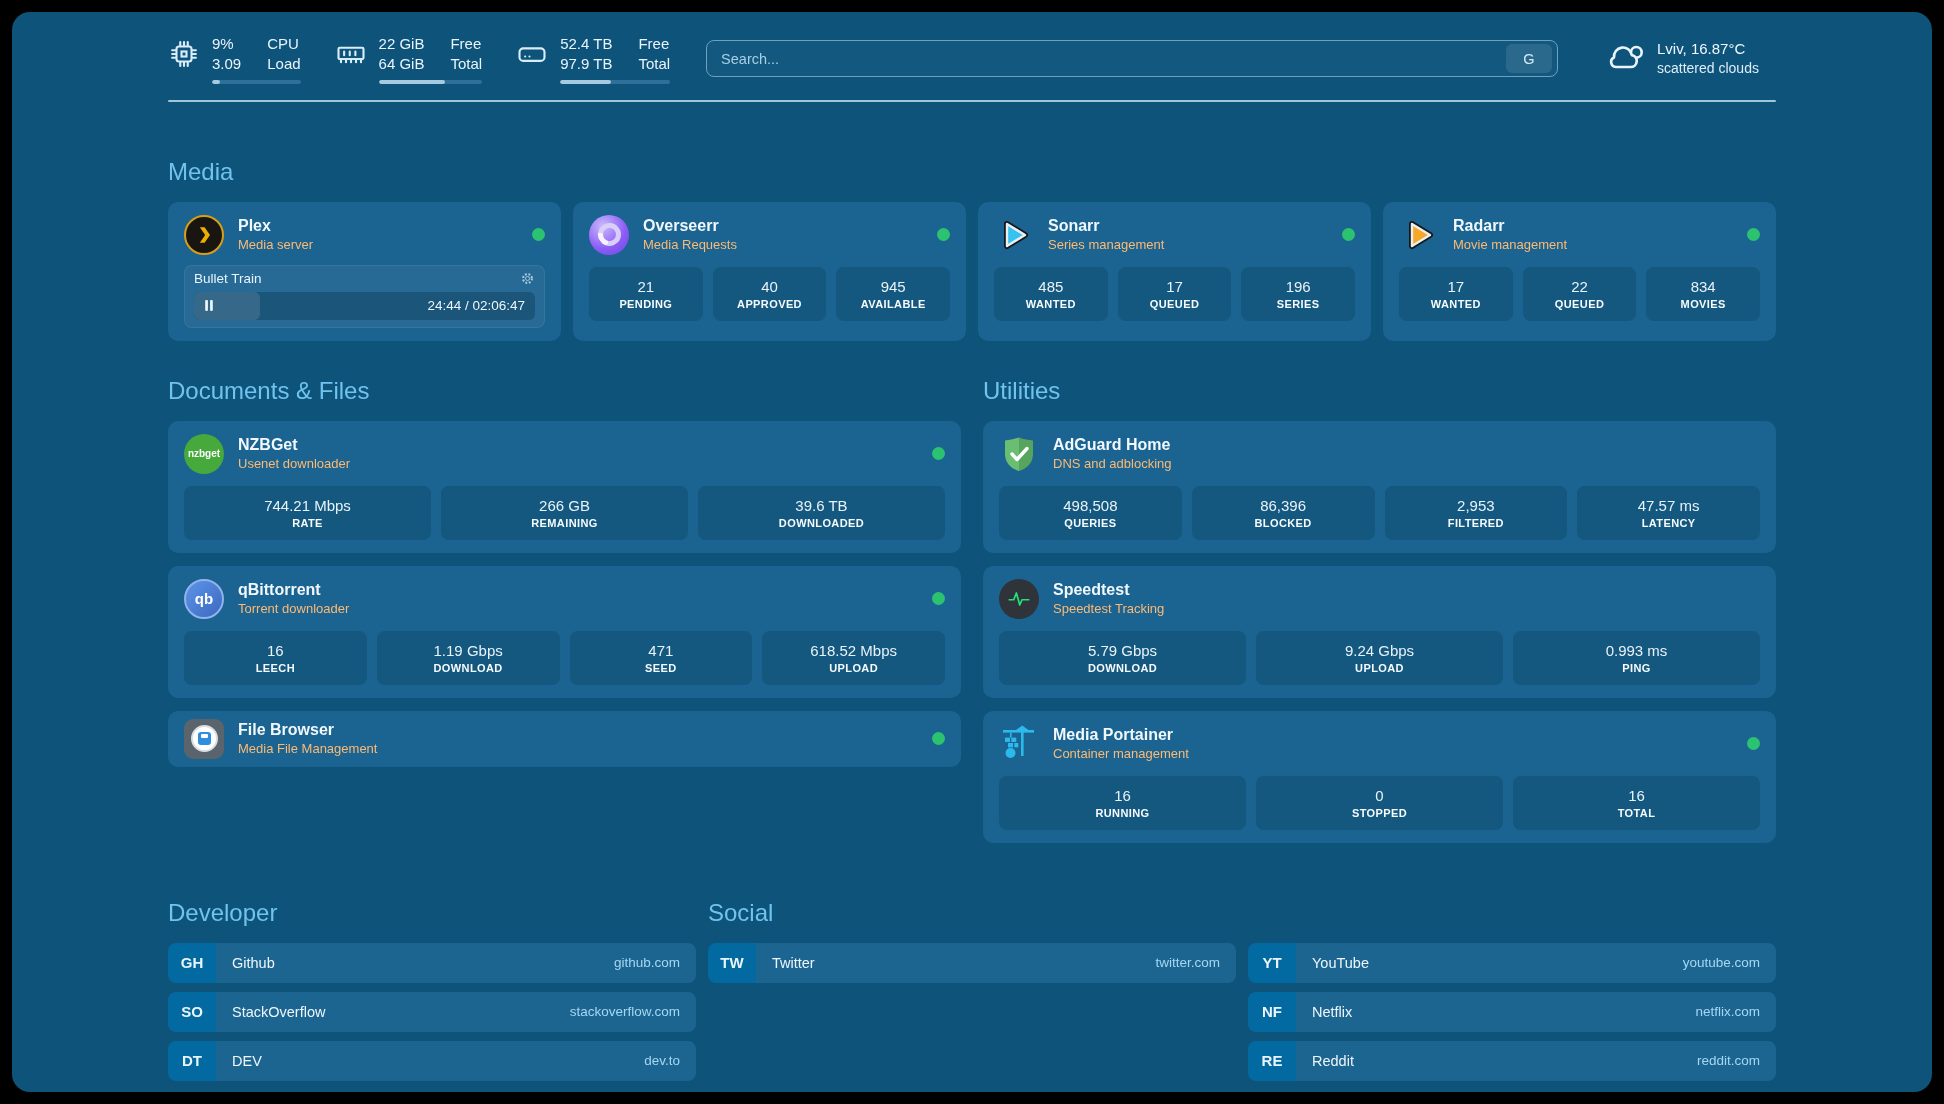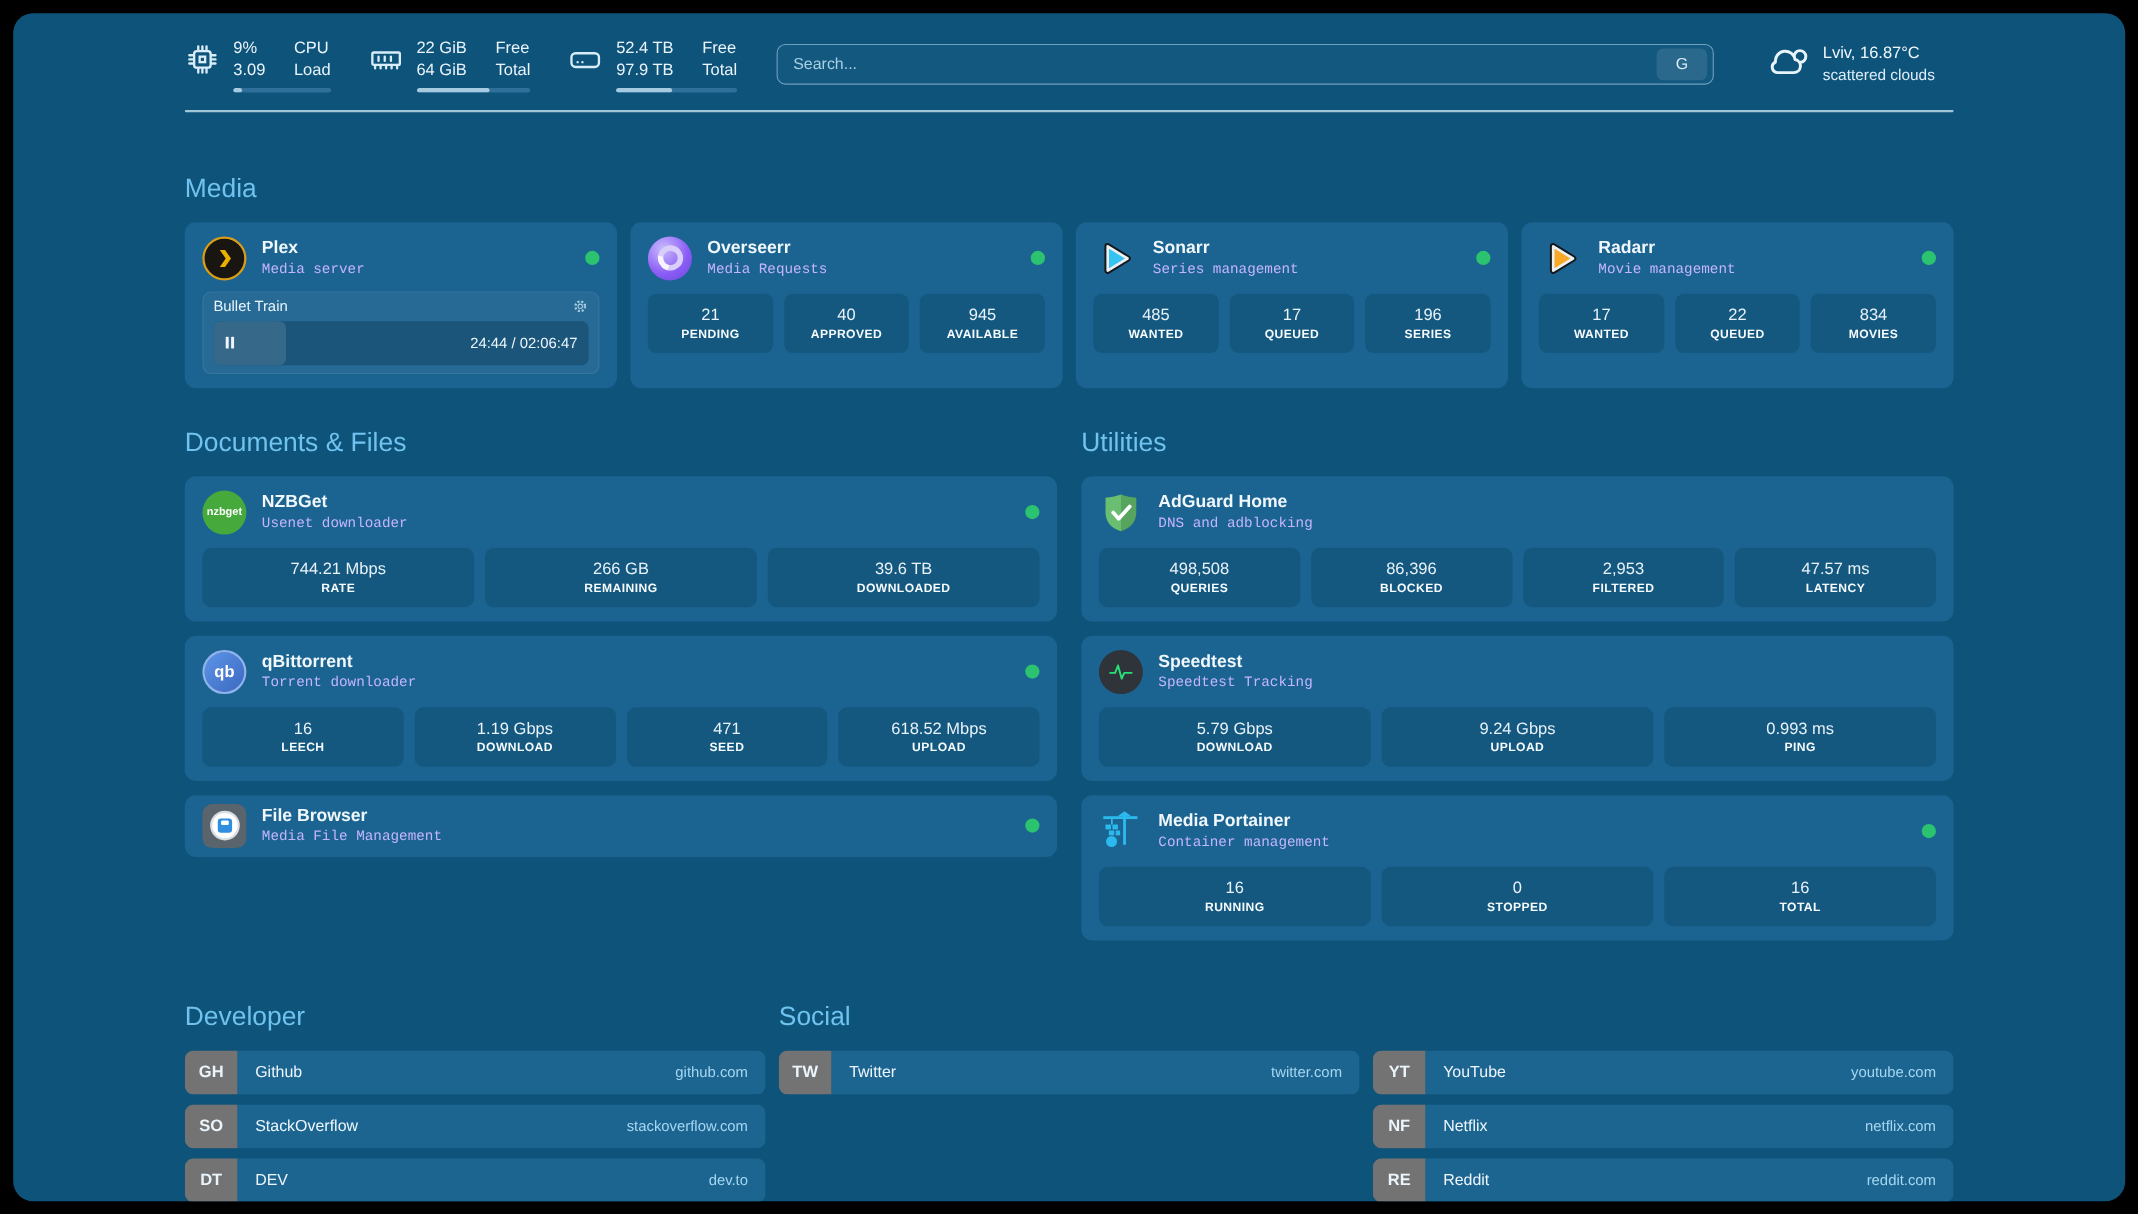"Media server" .app-desc { color: #c4b5fd -> #fdba74; font-family: Liberation Mono, monospace -> none }
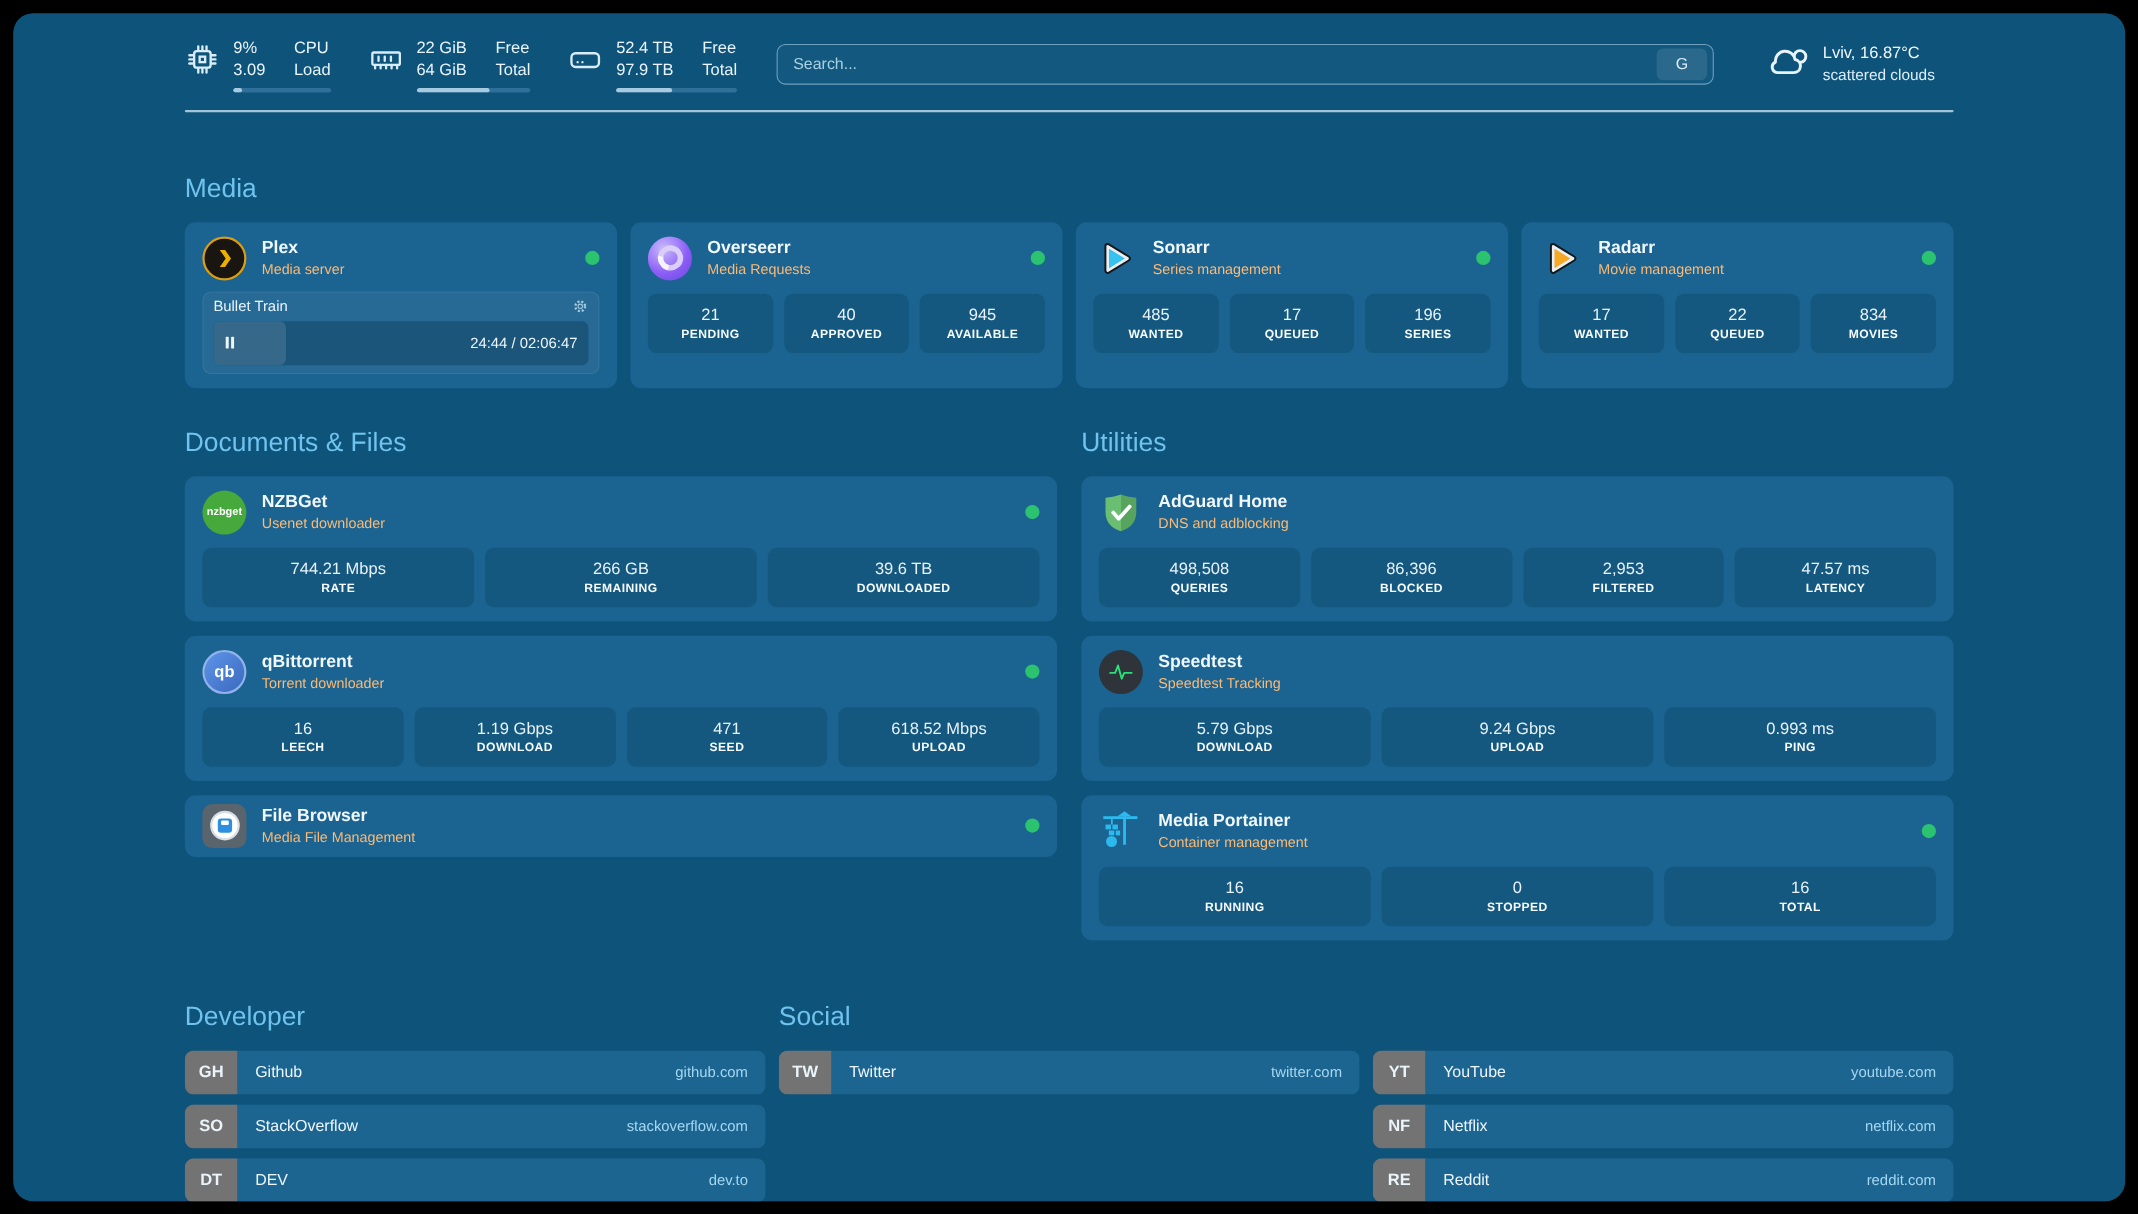"24:44 / 02:06:47" .np-bar { height: 40px -> 28px }
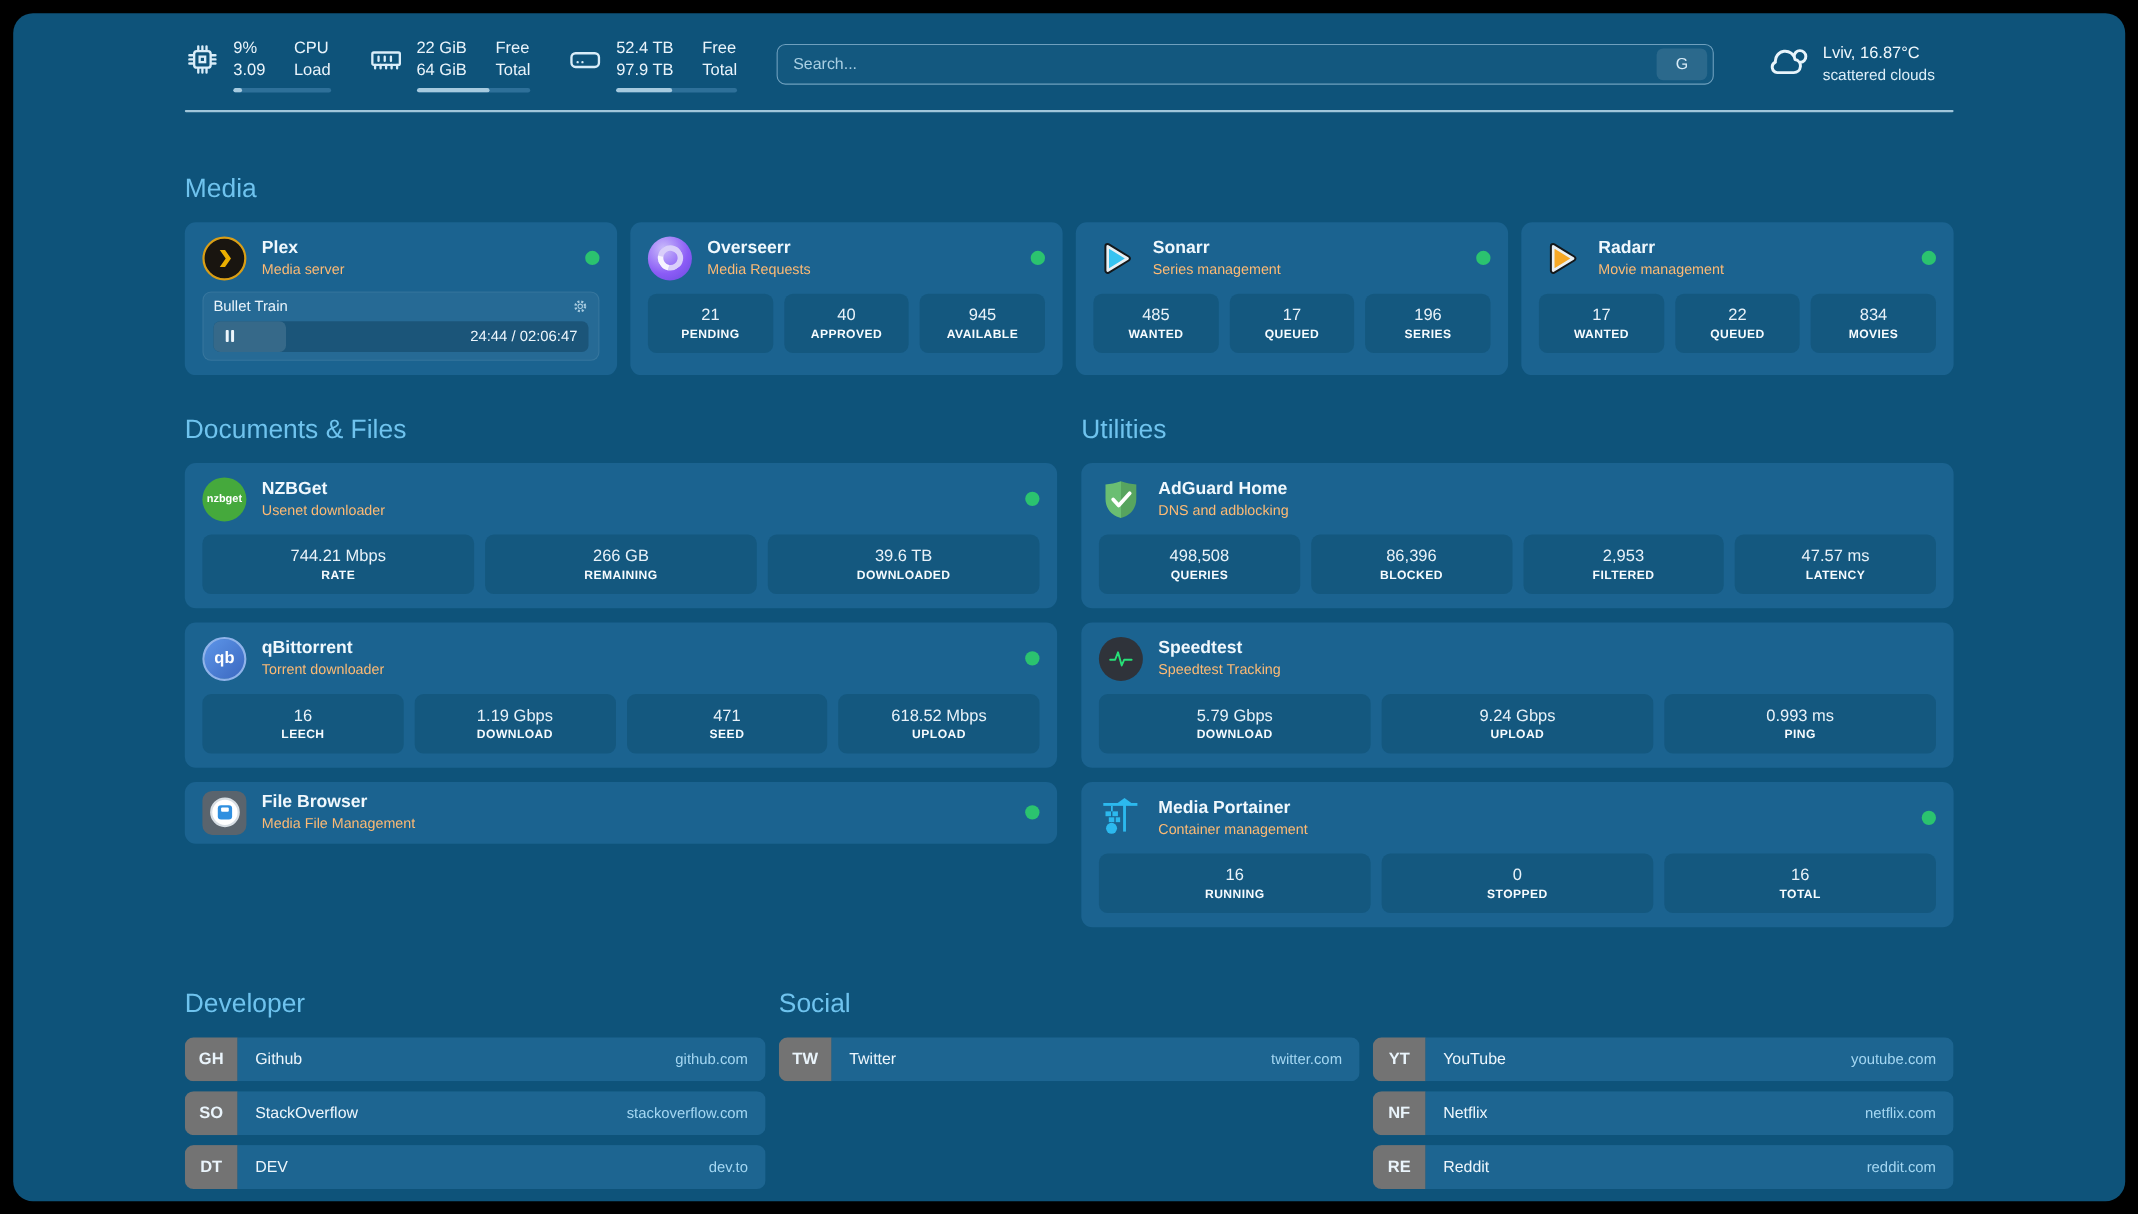"GH" .link-tag { background: #737373 -> #0369a1 }
